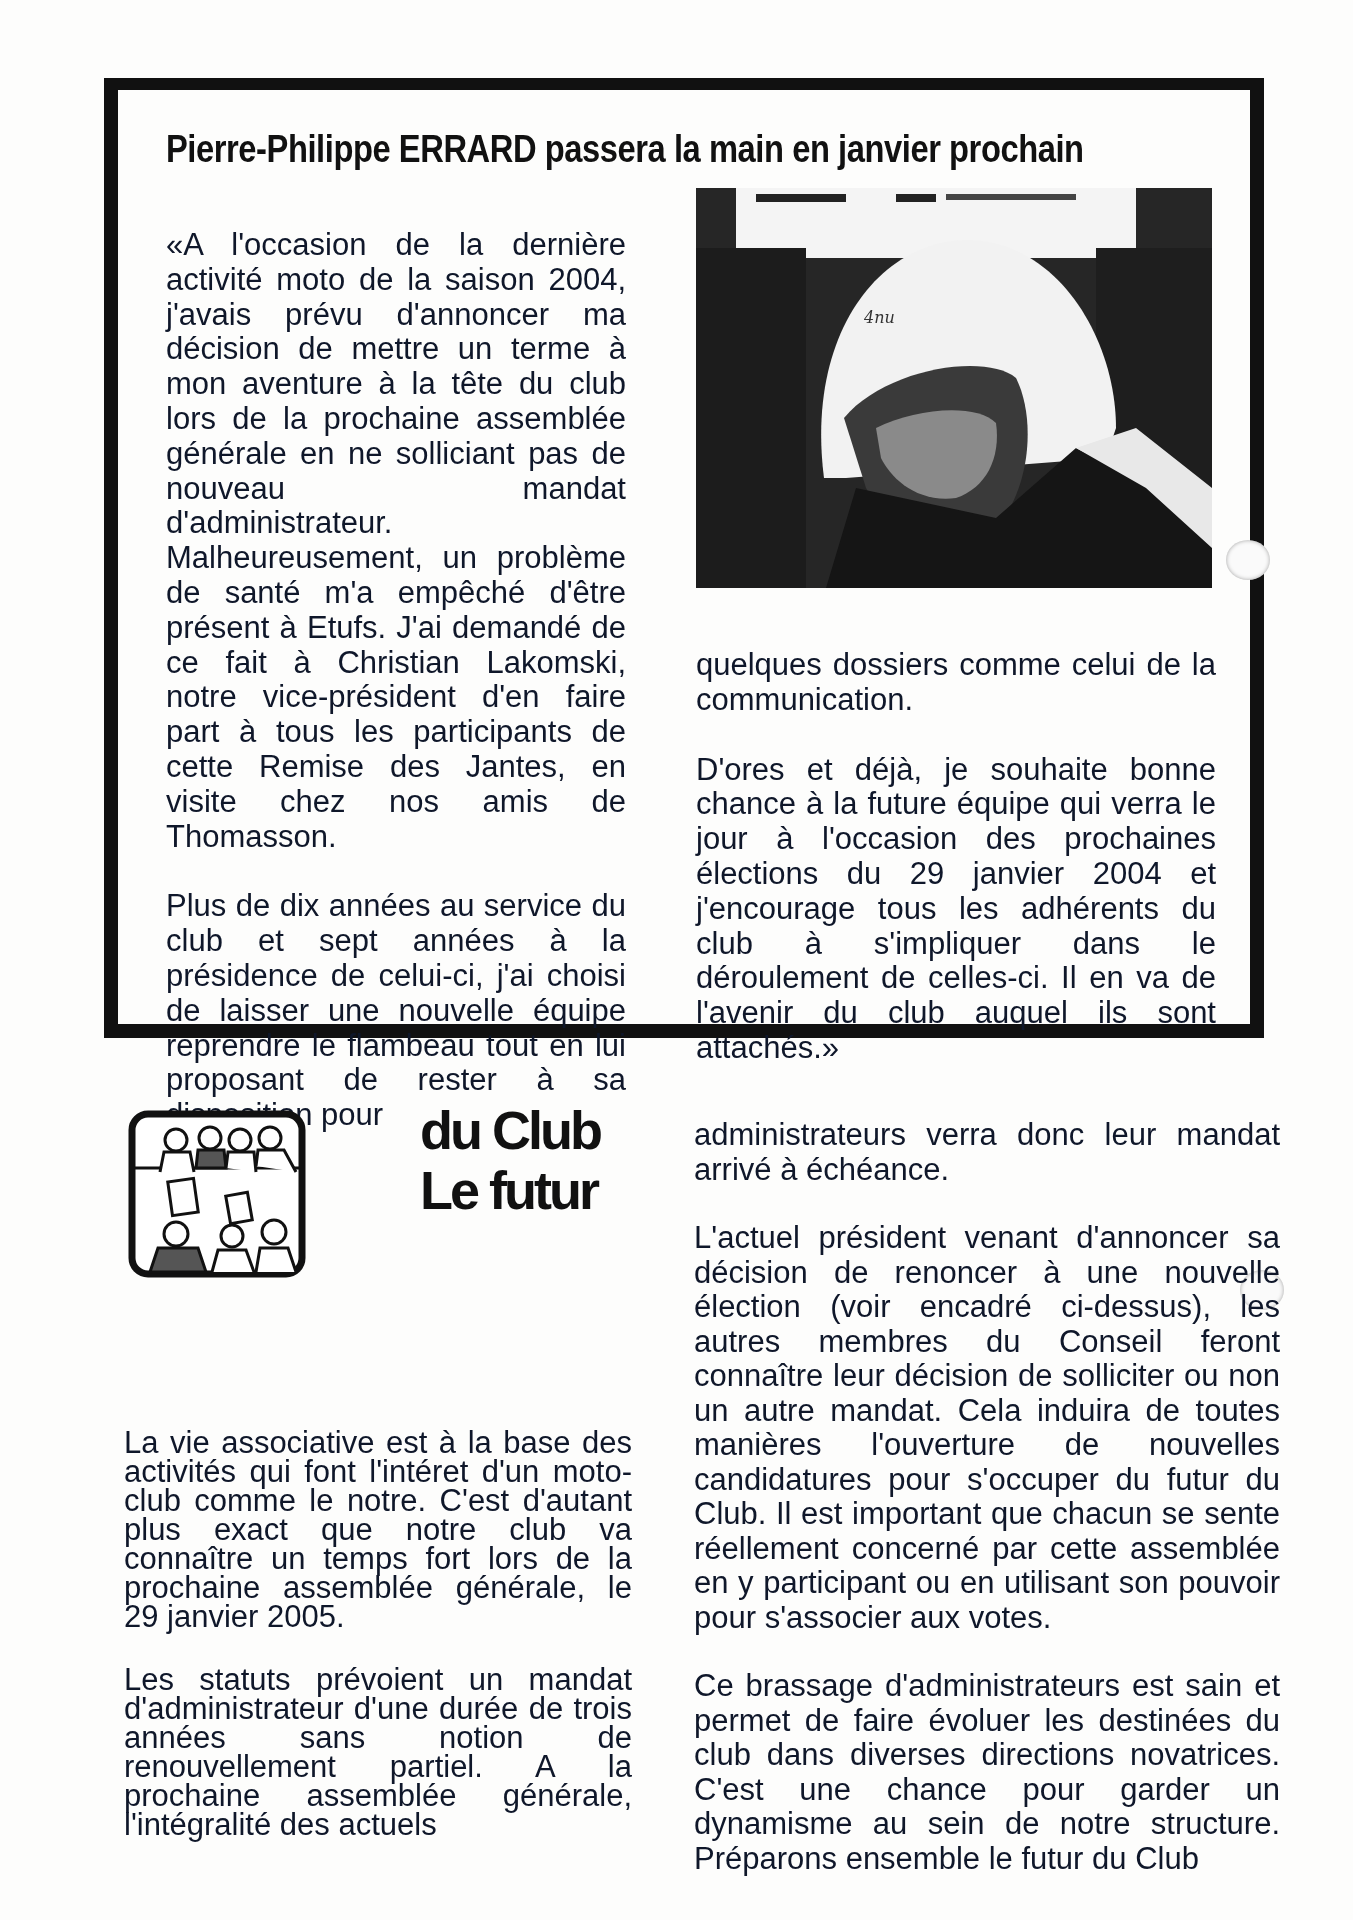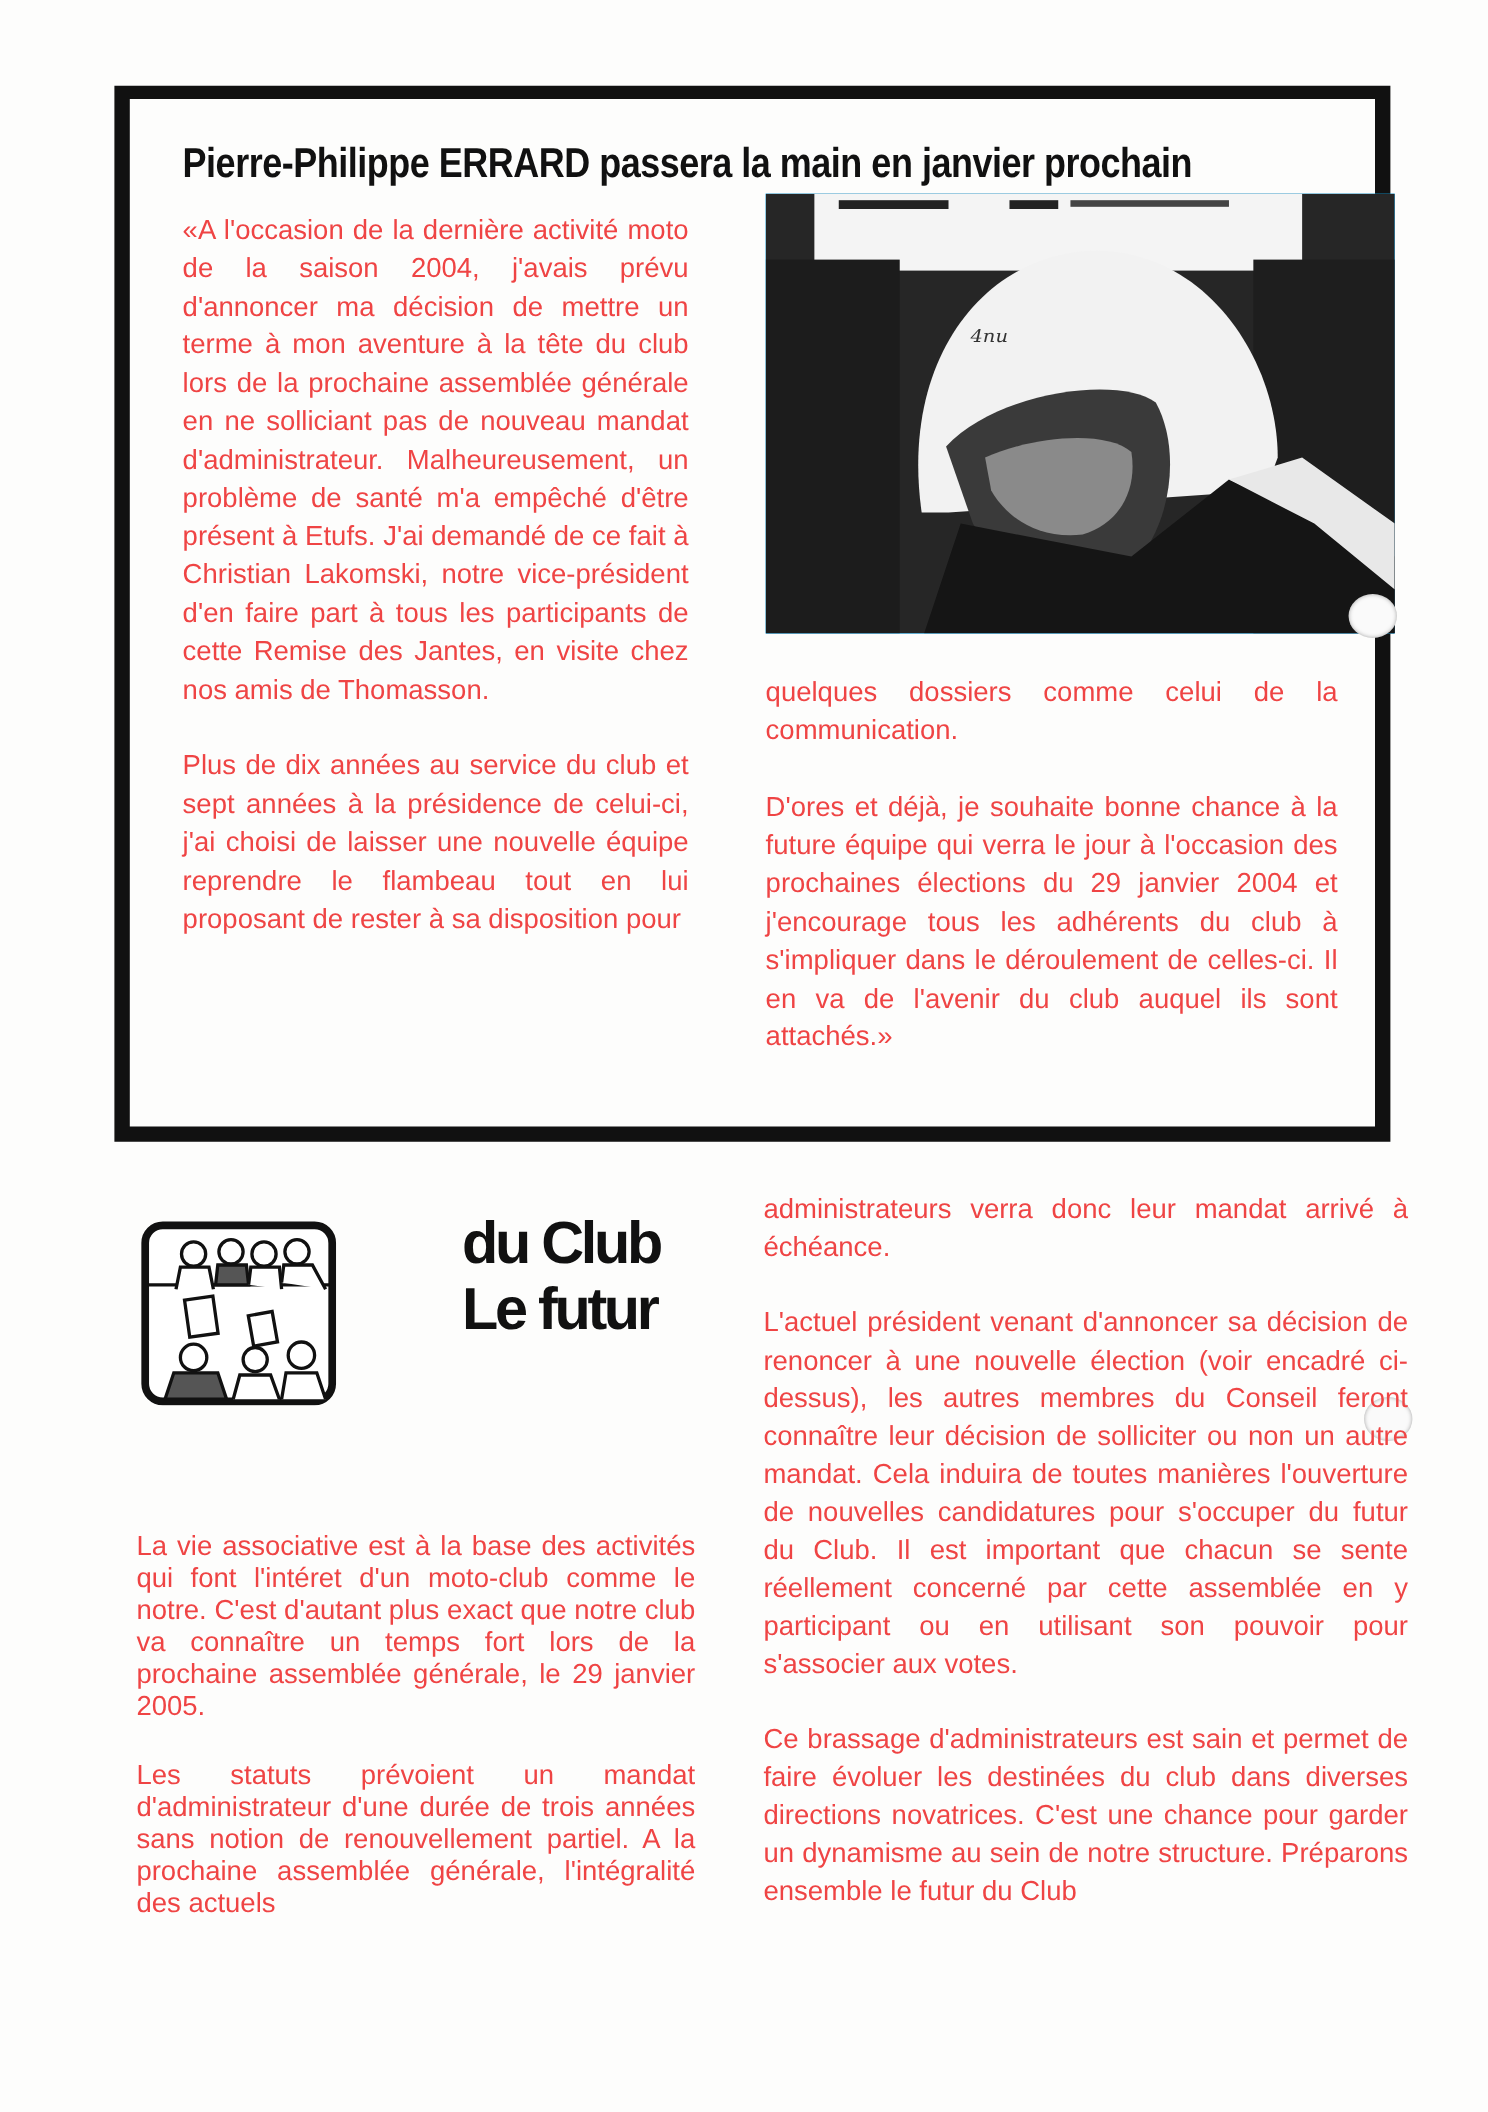"«A l'occasion de la dernière" .col-text { color: #ef4444 -> #0f172a; font-size: 25px -> 31px; margin-top: none -> 36px }
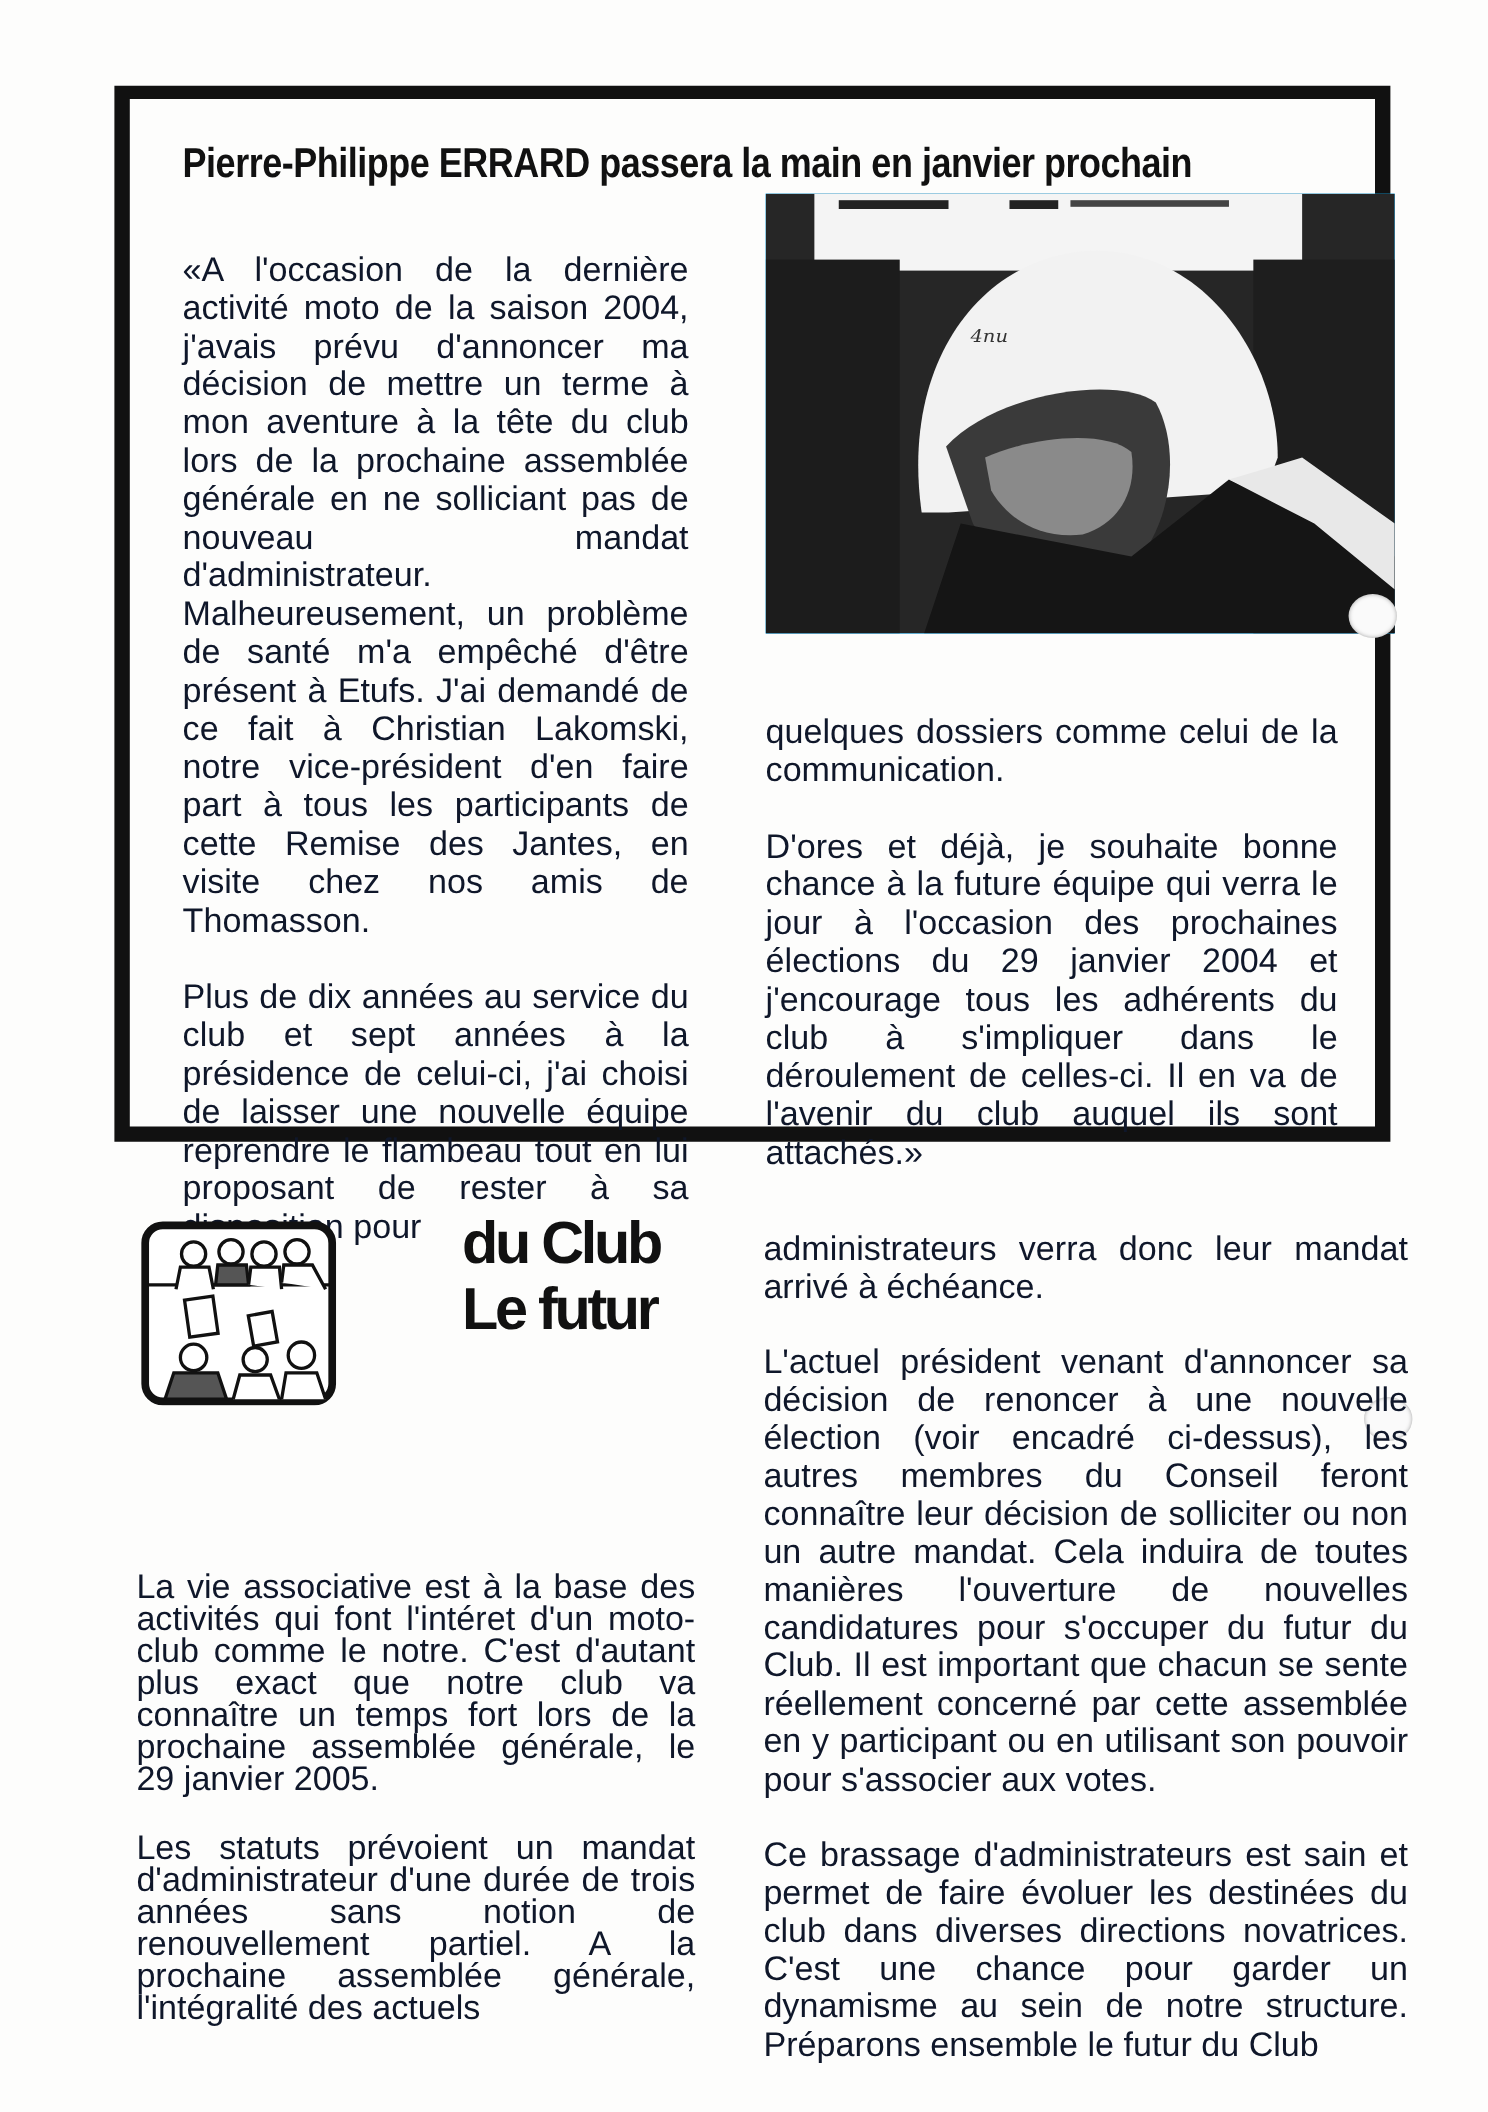"4nu" .photo { background: #0ea5e9 -> #8b5cf6; top: 86px -> 98px; width: 572px -> 516px }
